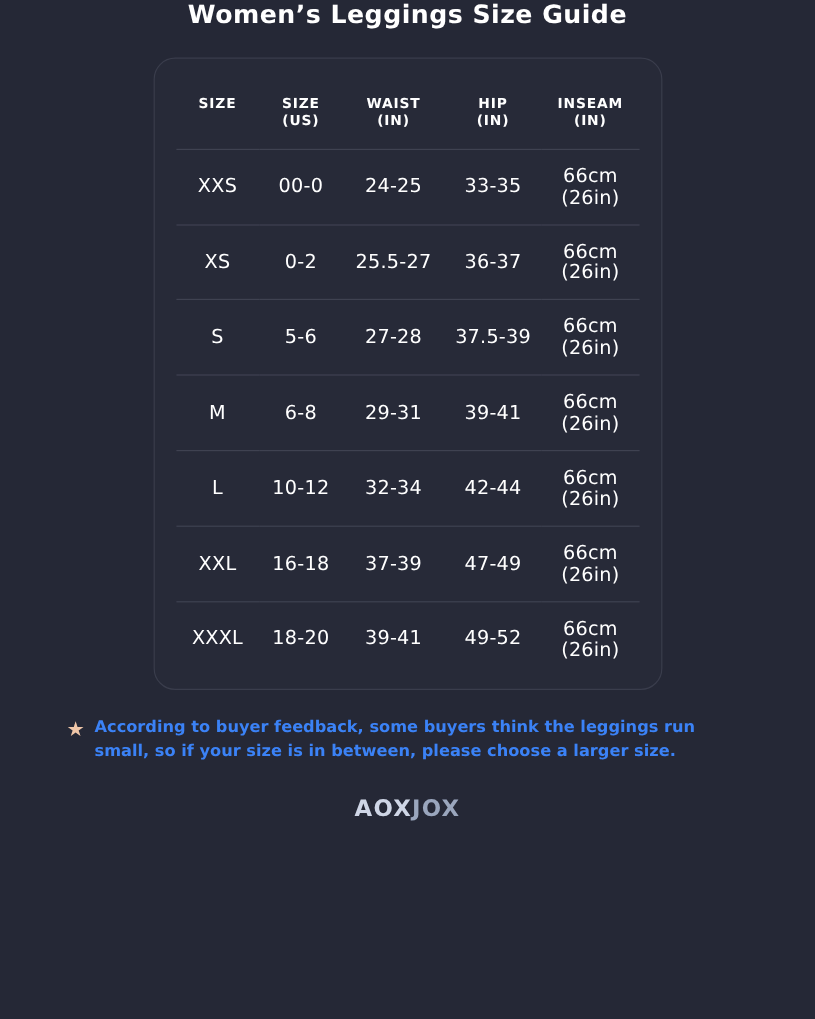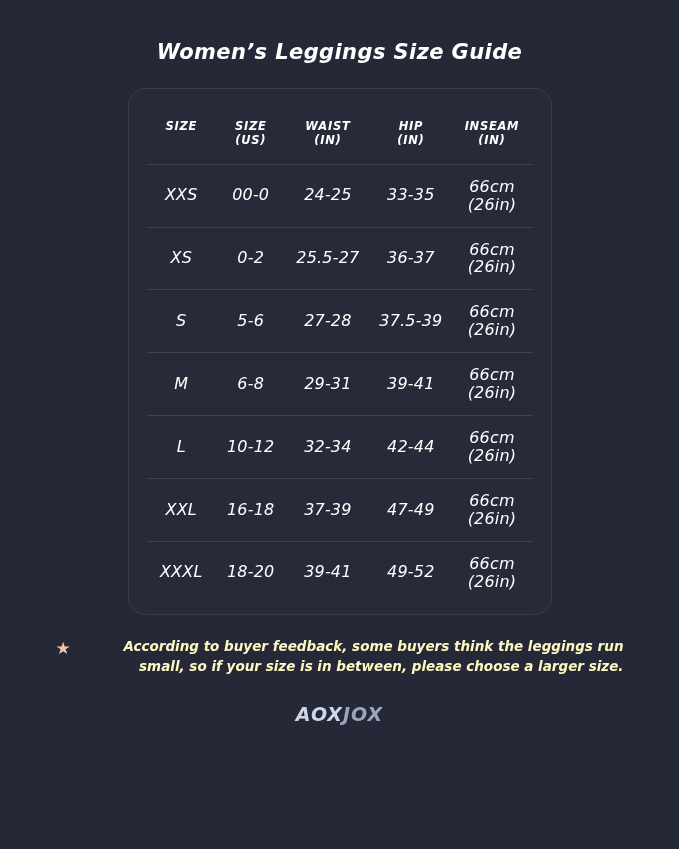"Women’s Leggings Size Guide" .page { font-style: italic -> none; padding-top: 40px -> none }
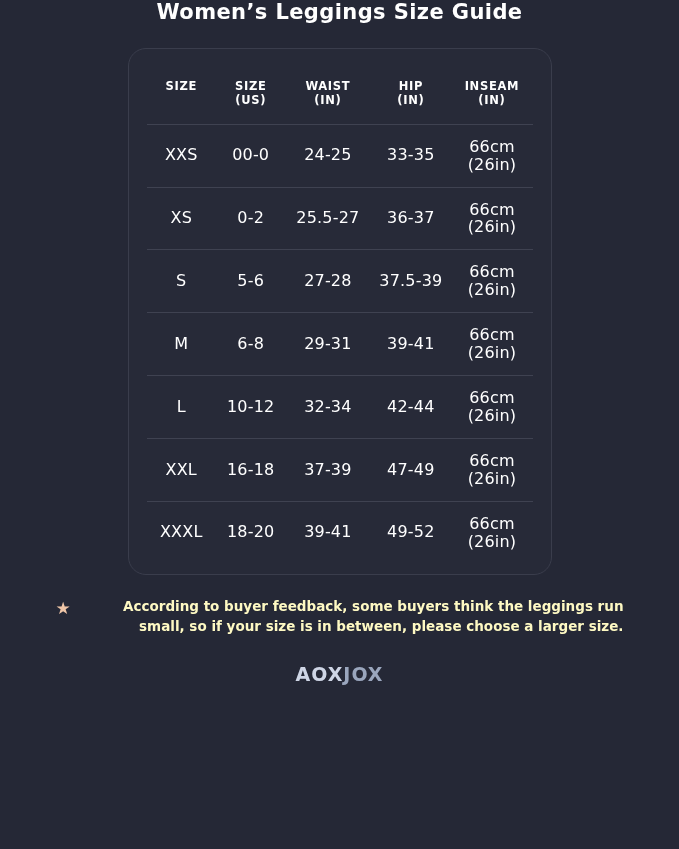"According to buyer feedback, some" .note-text { color: #fef9c3 -> #3b82f6; text-align: right -> left }
